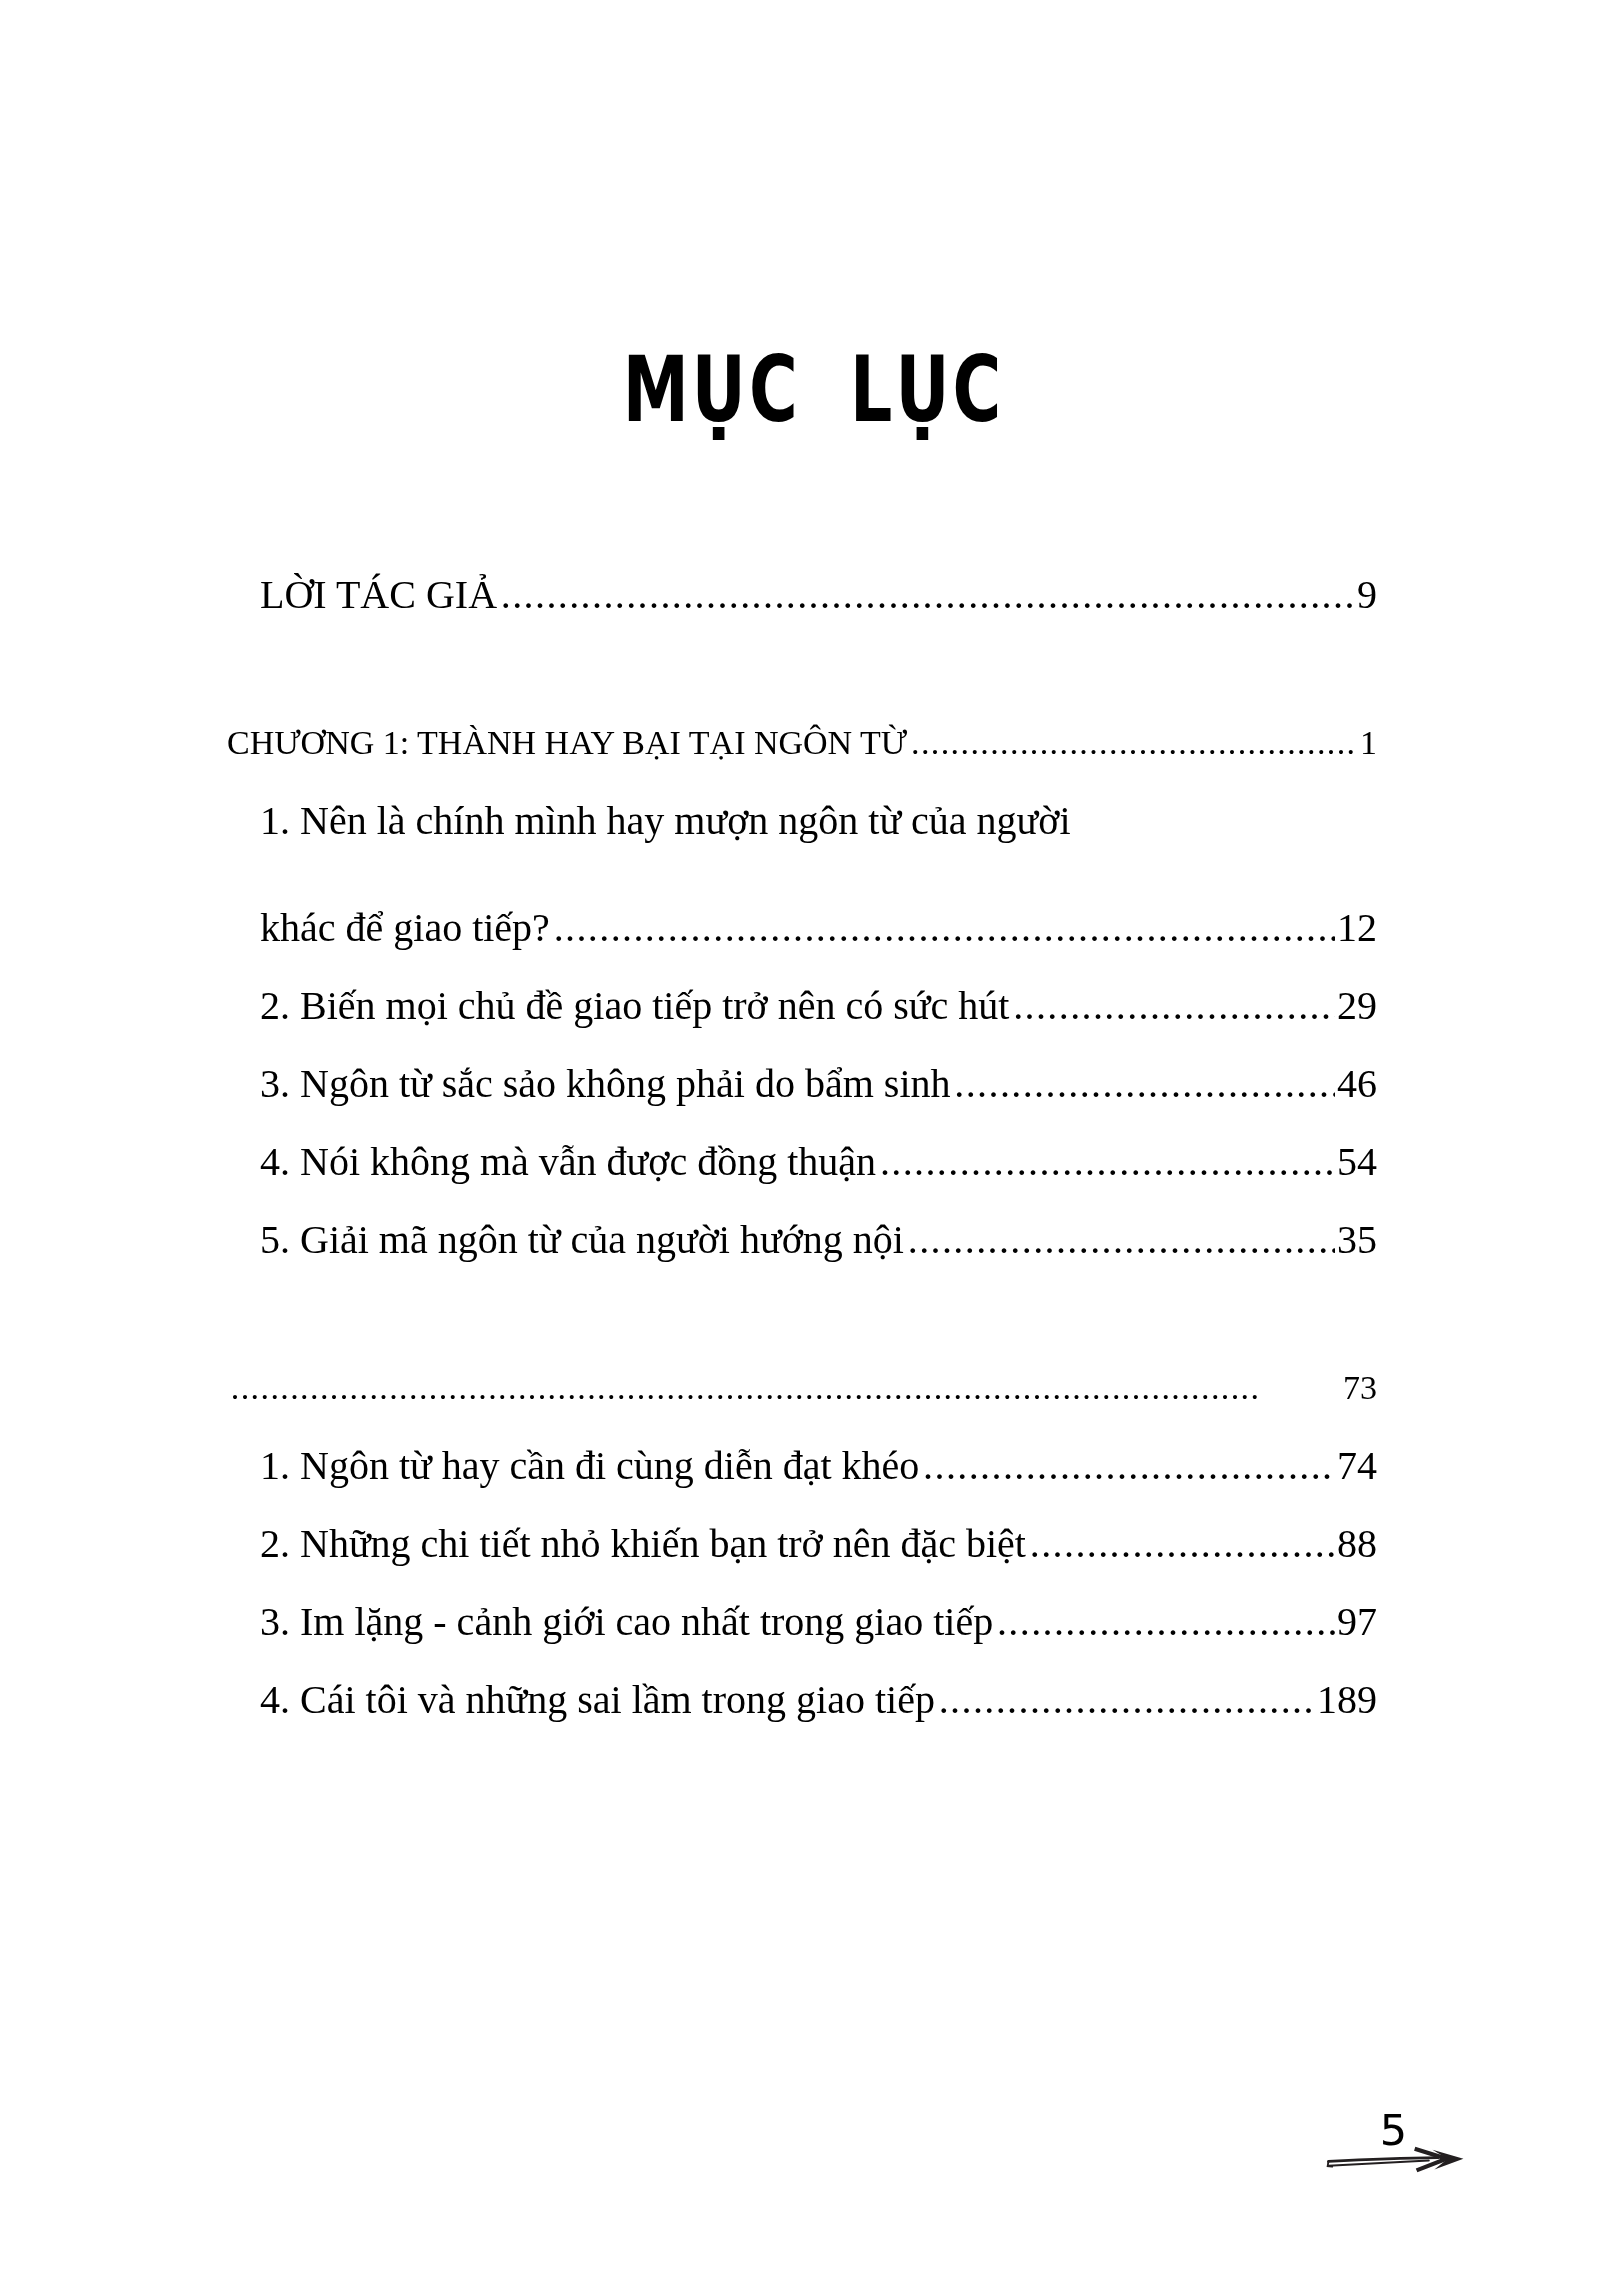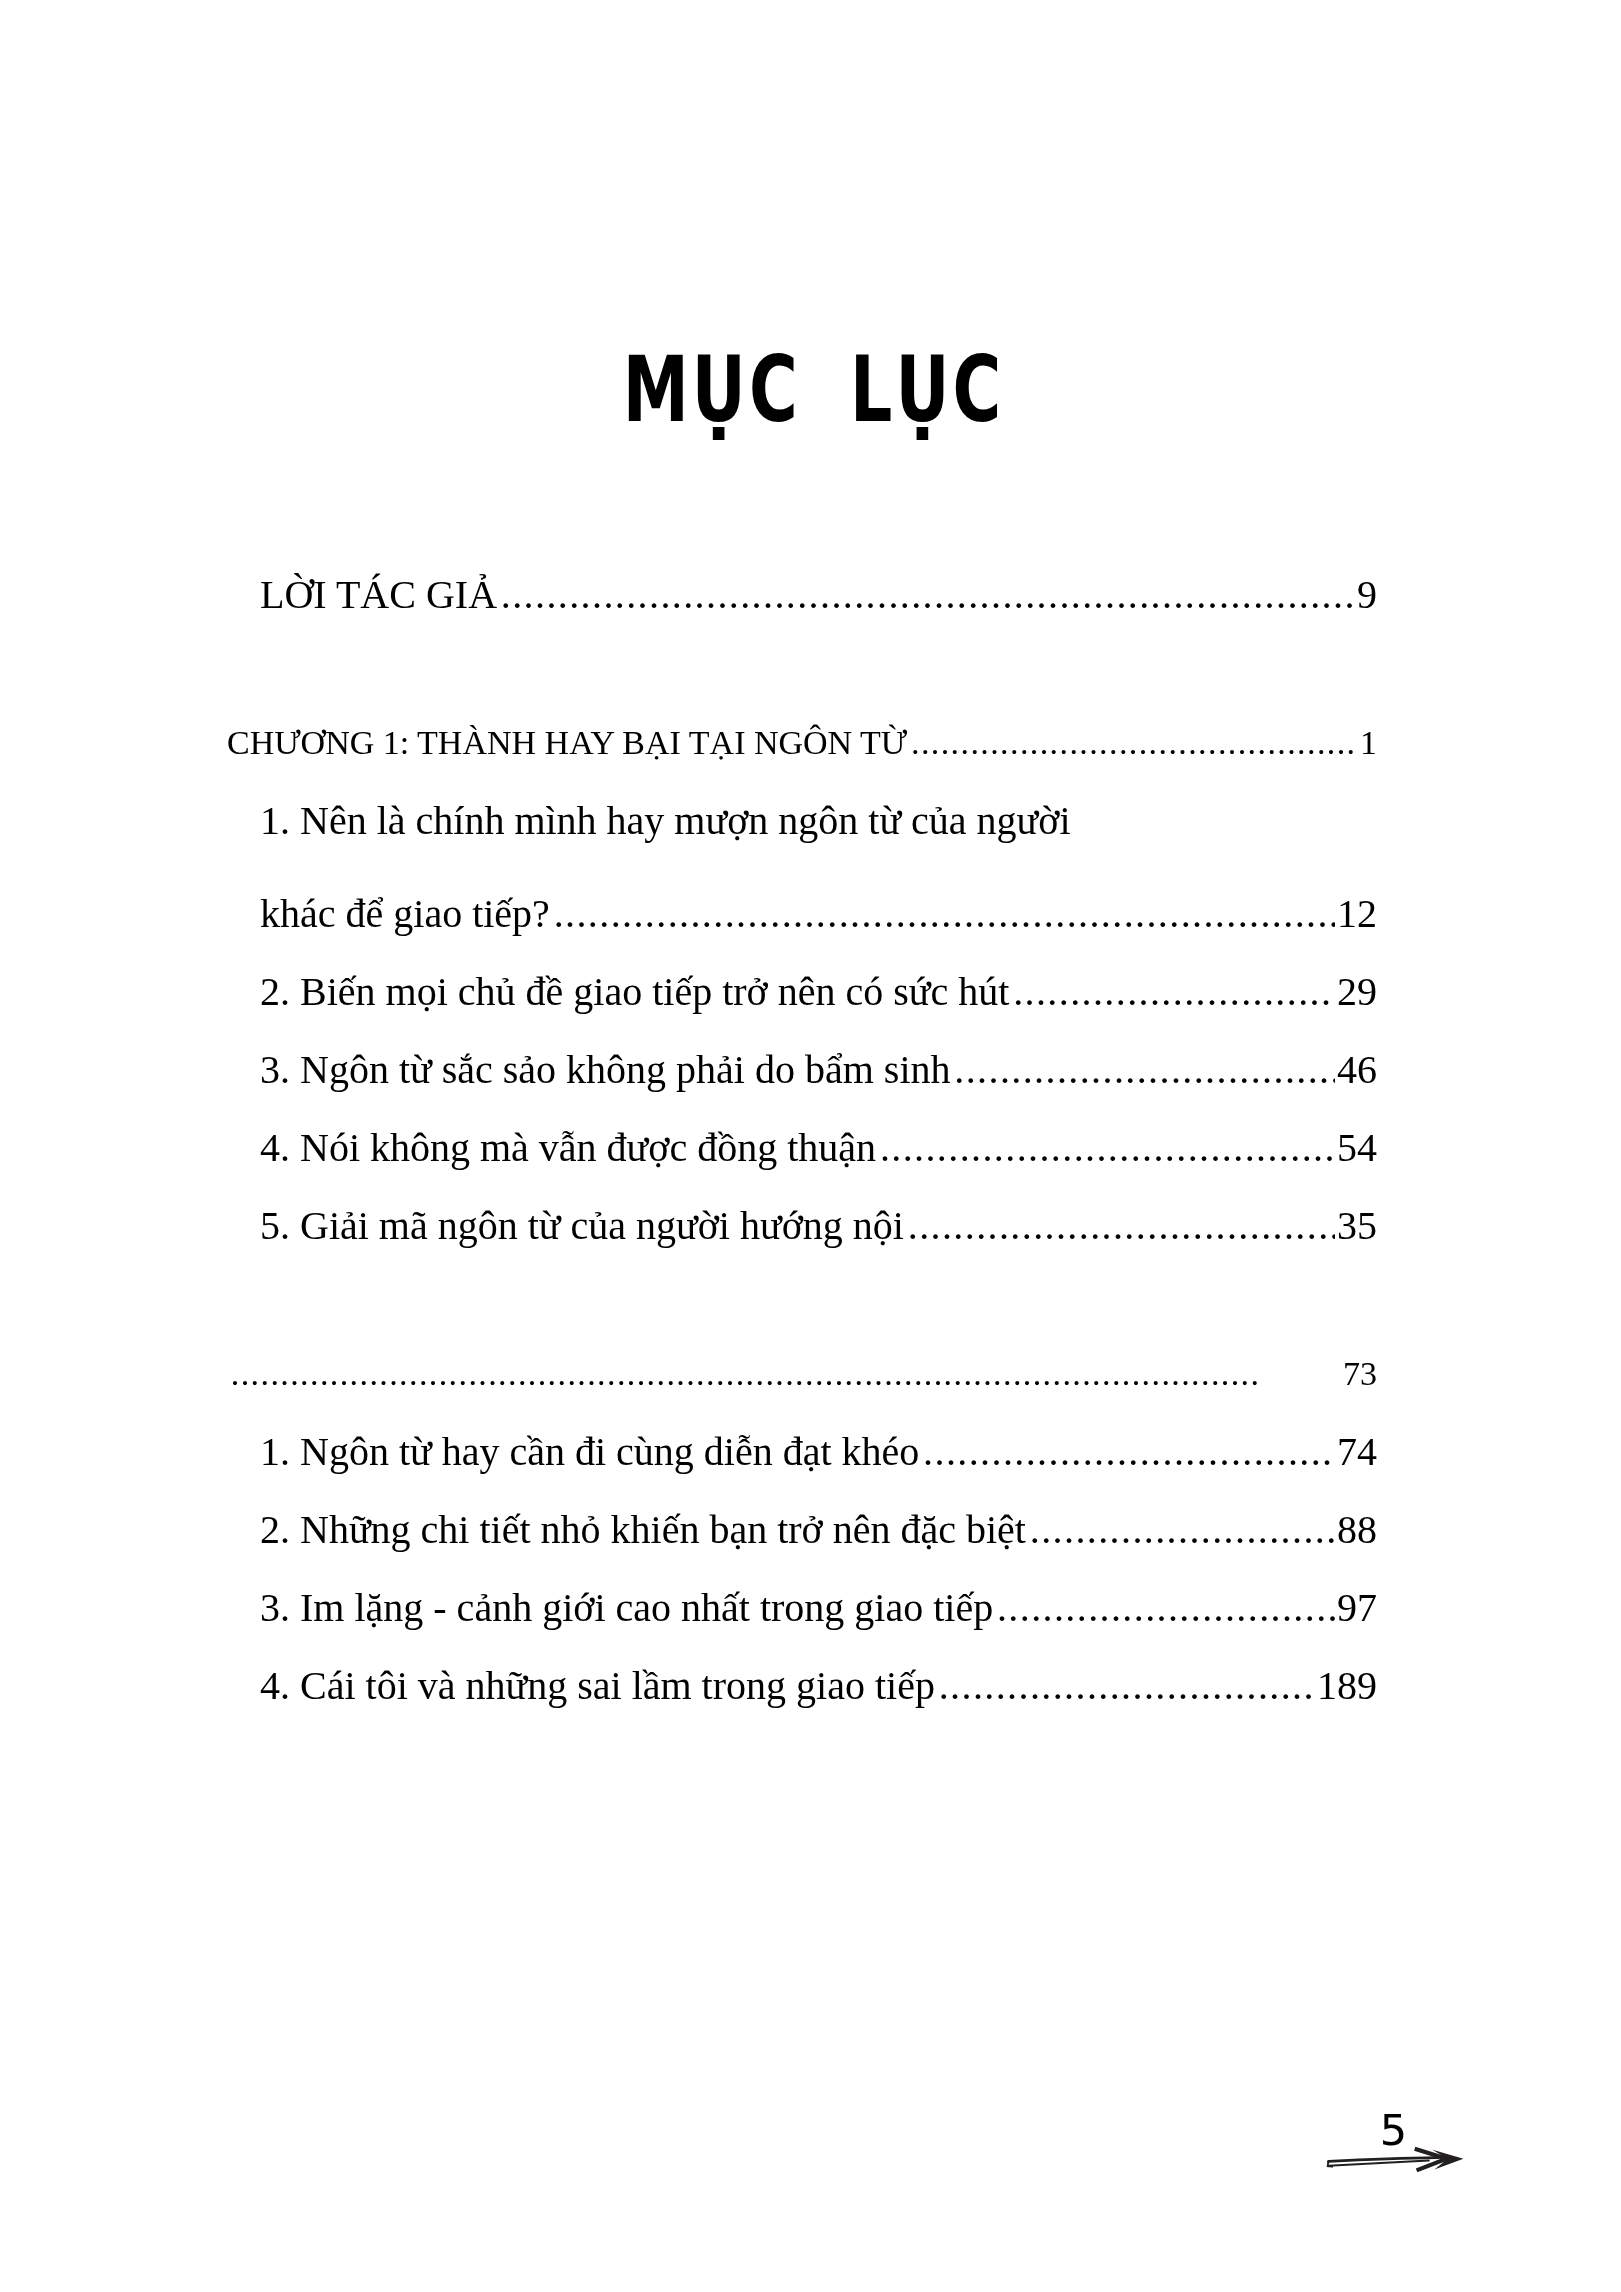"khác để giao tiếp?" .row.cont { margin-top: 32px -> 46px }
